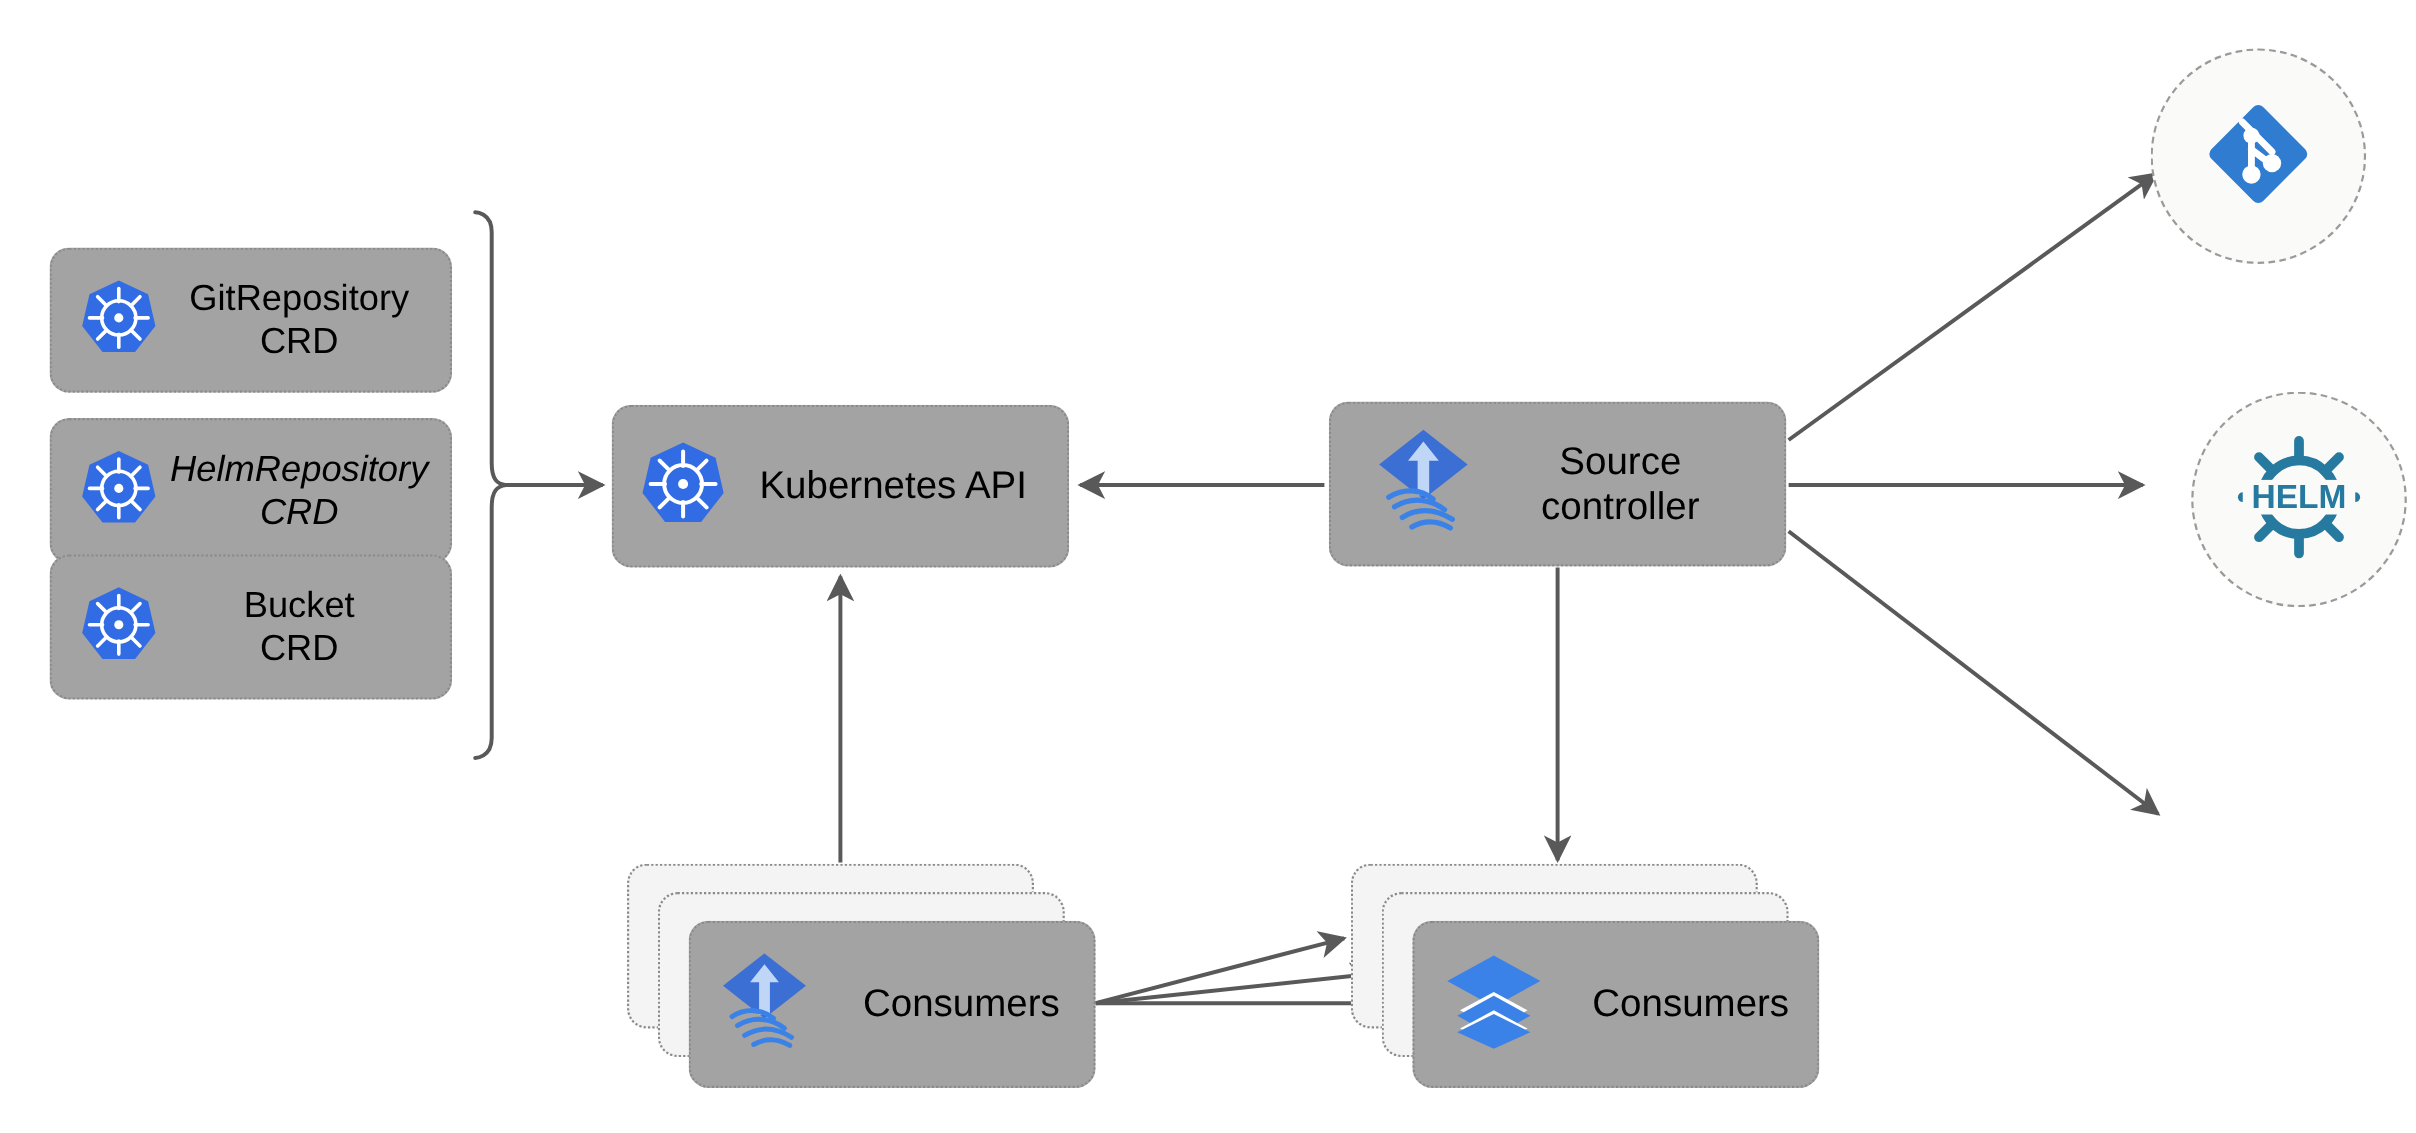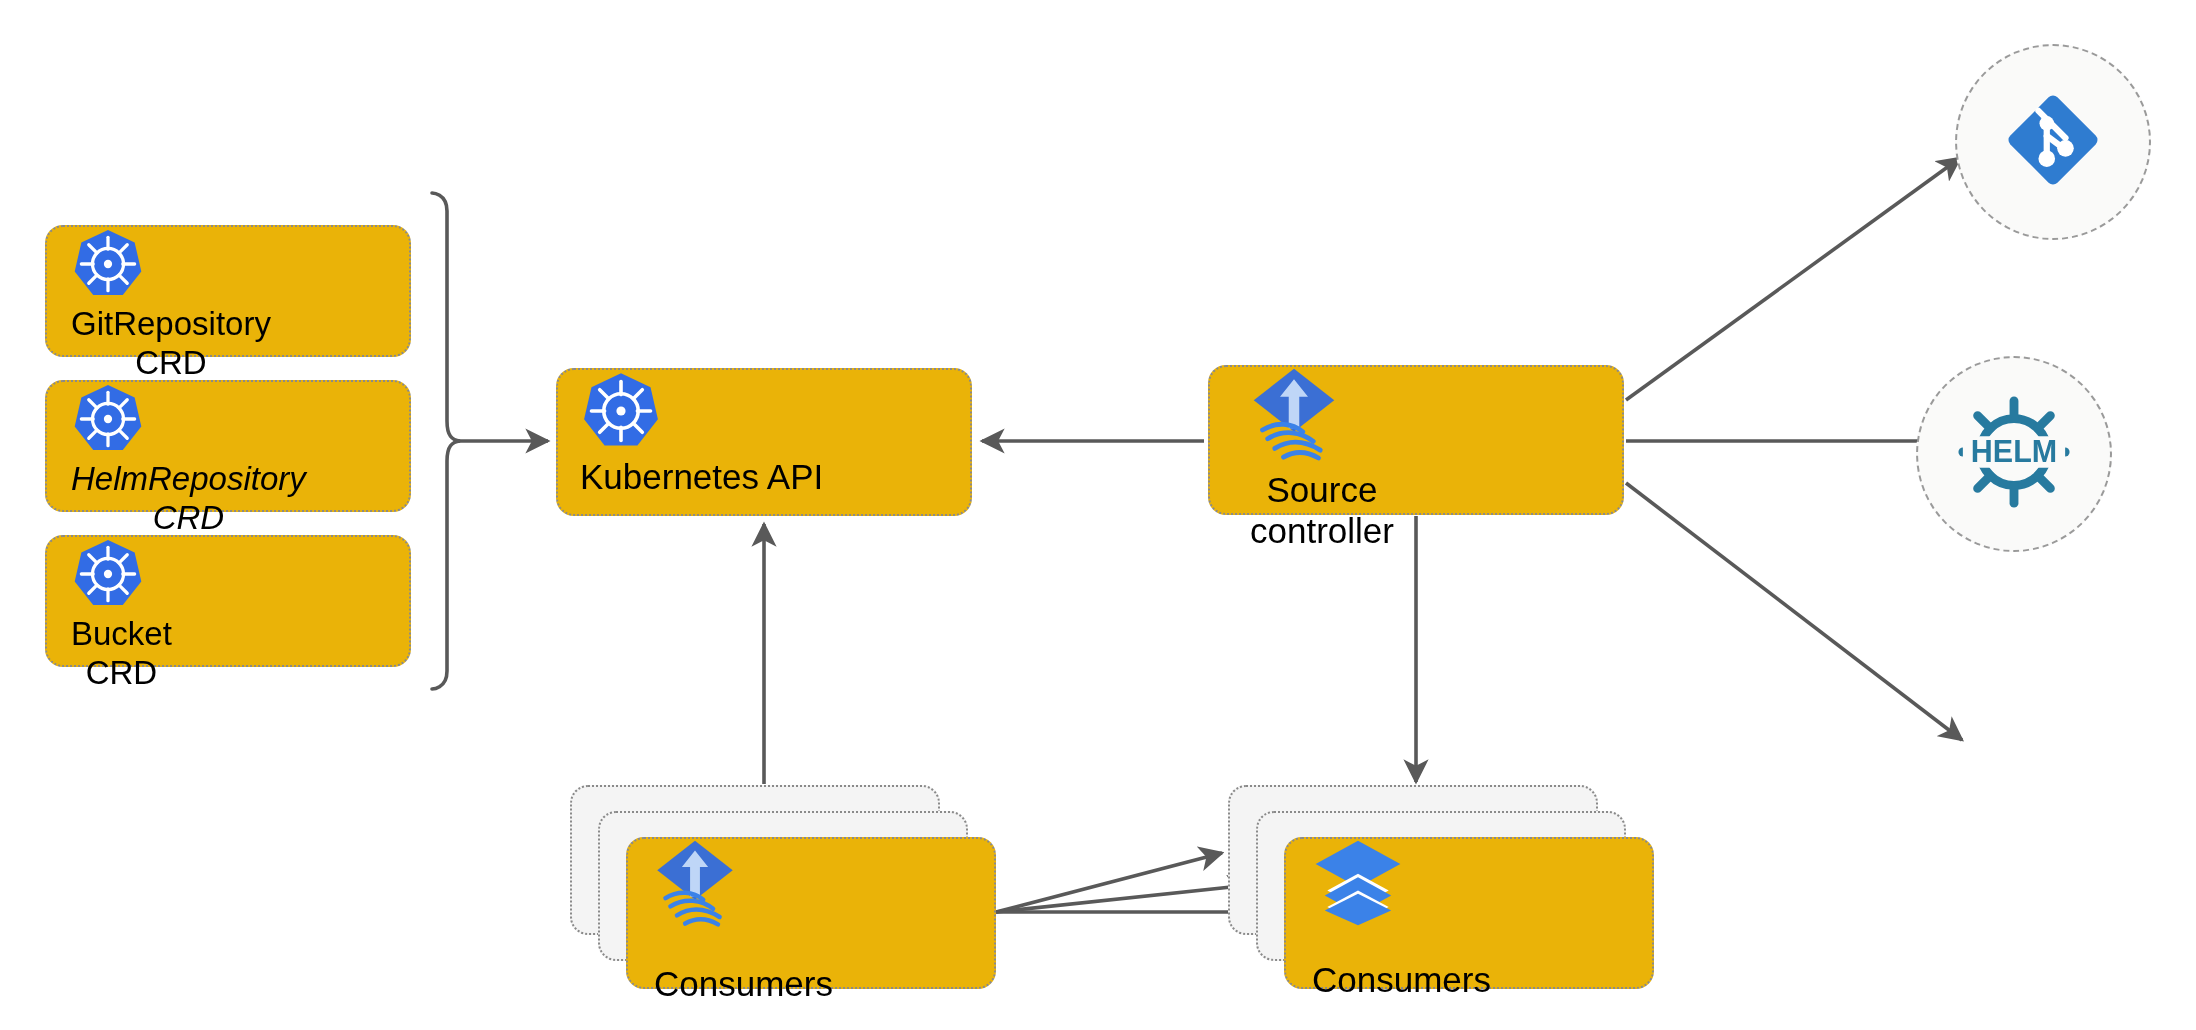"GitRepository" .node { align-items: flex-start -> center; background: #eab308 -> #a3a3a3; flex-direction: column -> row }
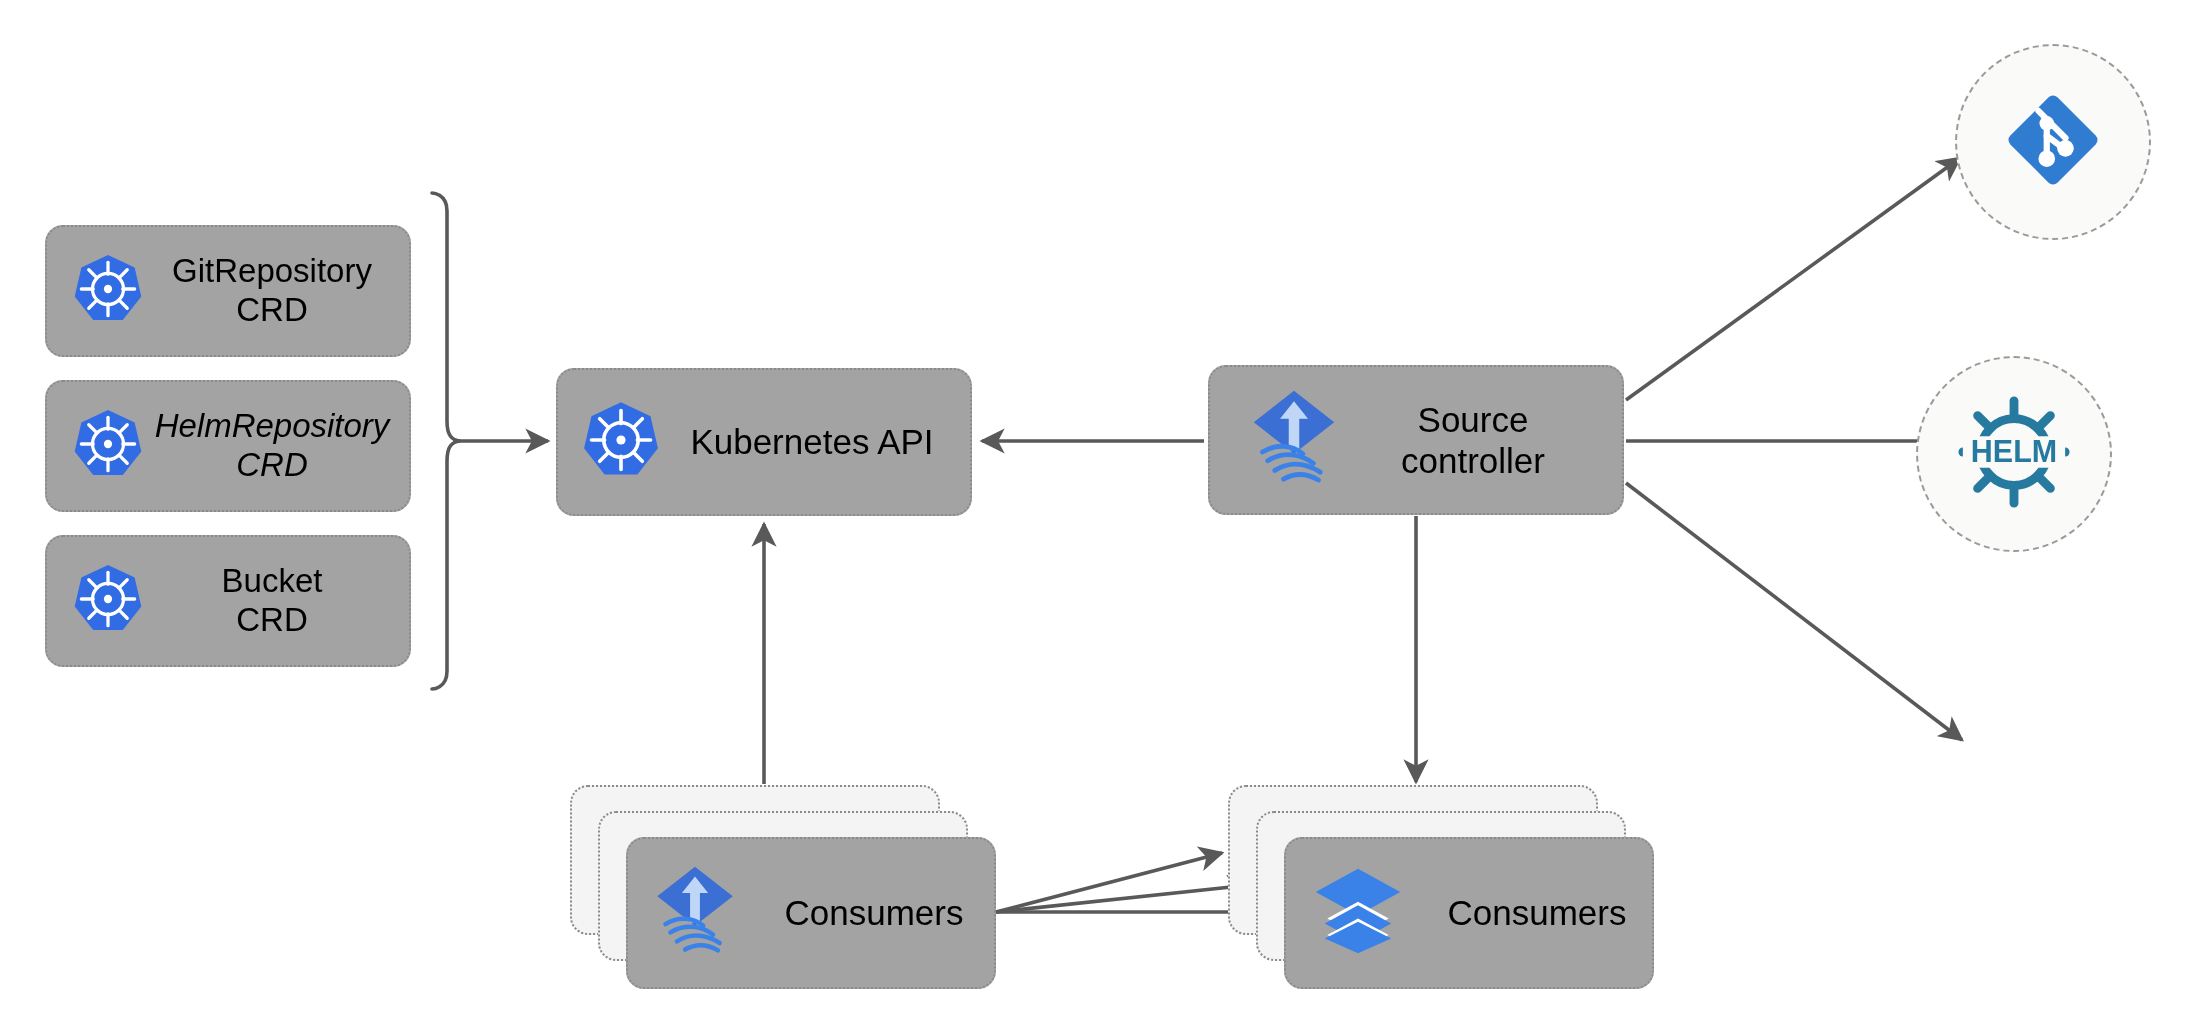"HELM" #circle-helm { left: 1916px -> 1992px }
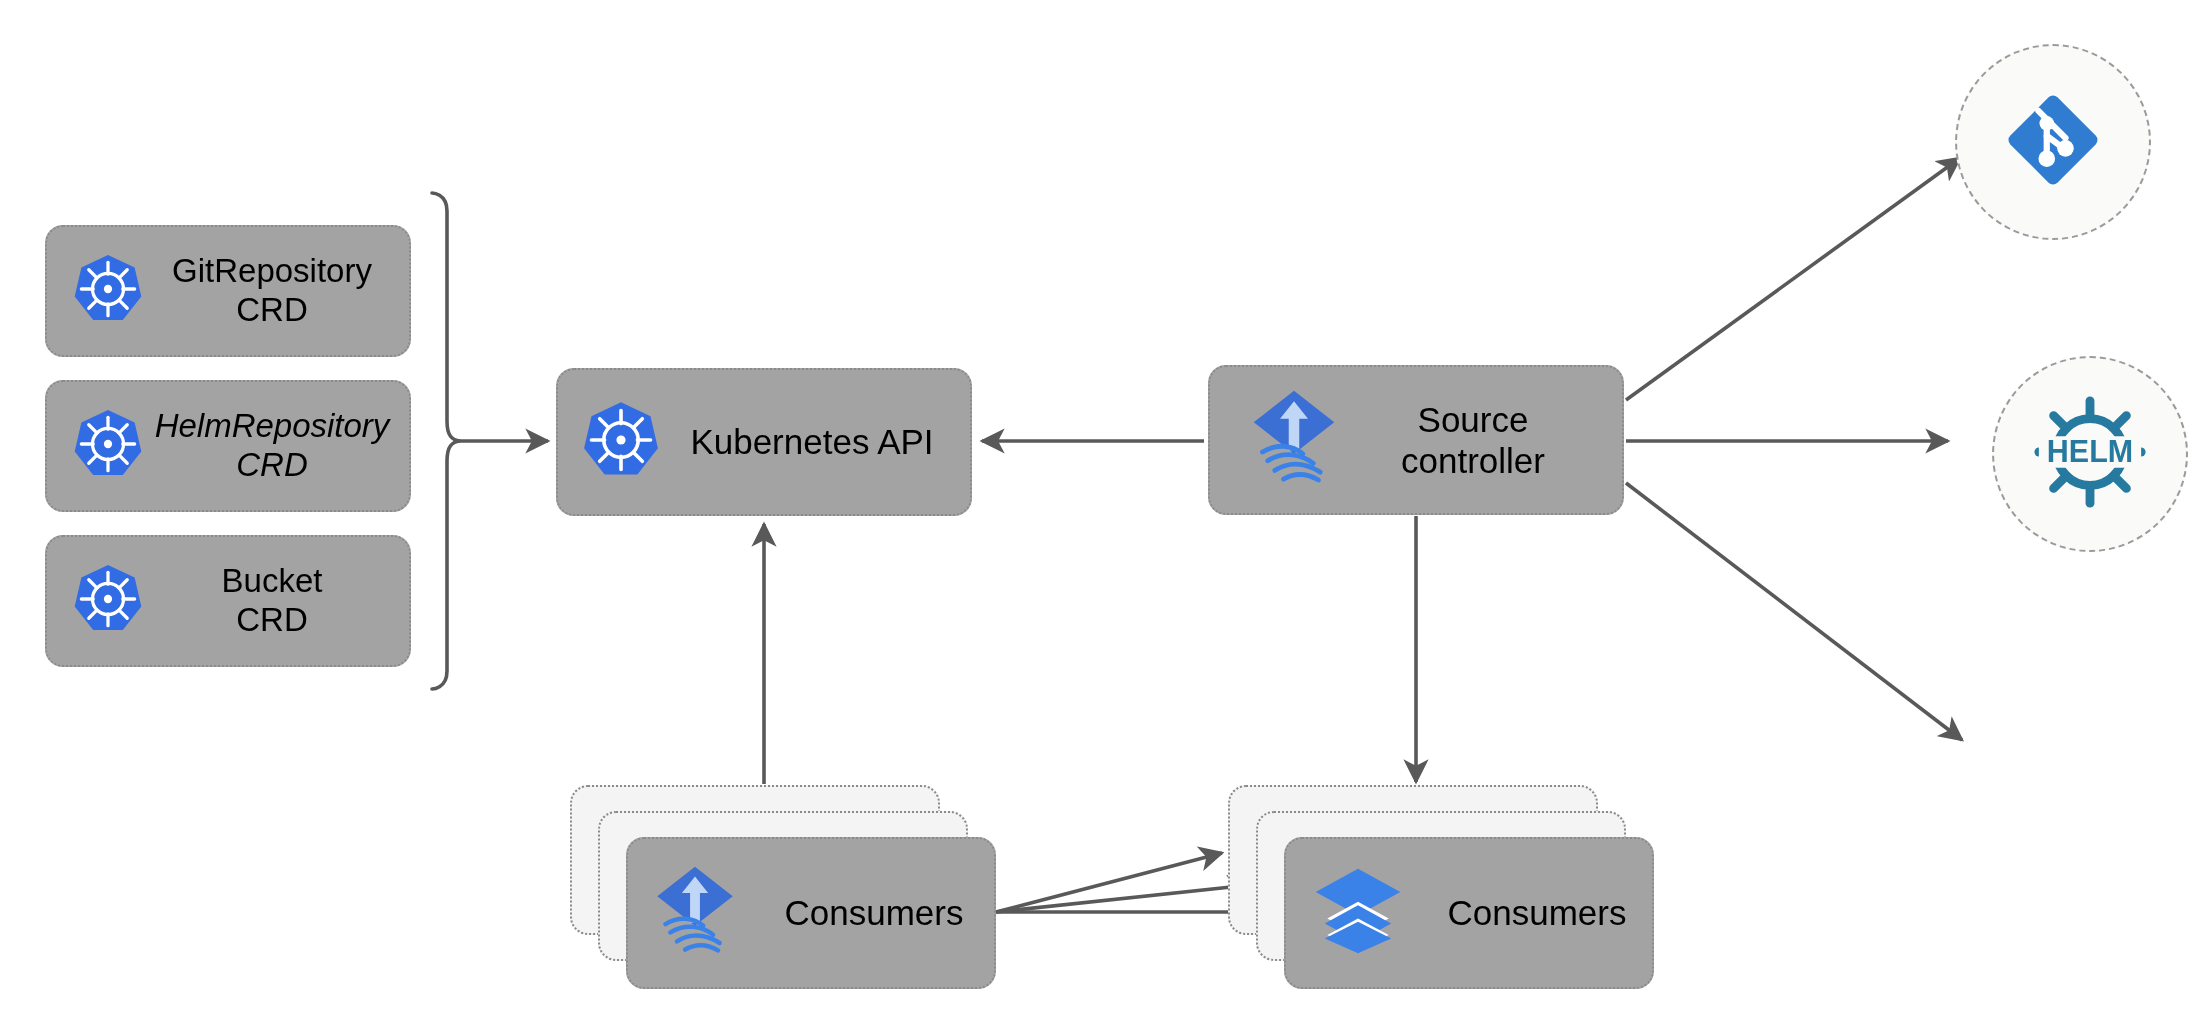"Bucket" #crd-bucket { top: 535px -> 504px }
